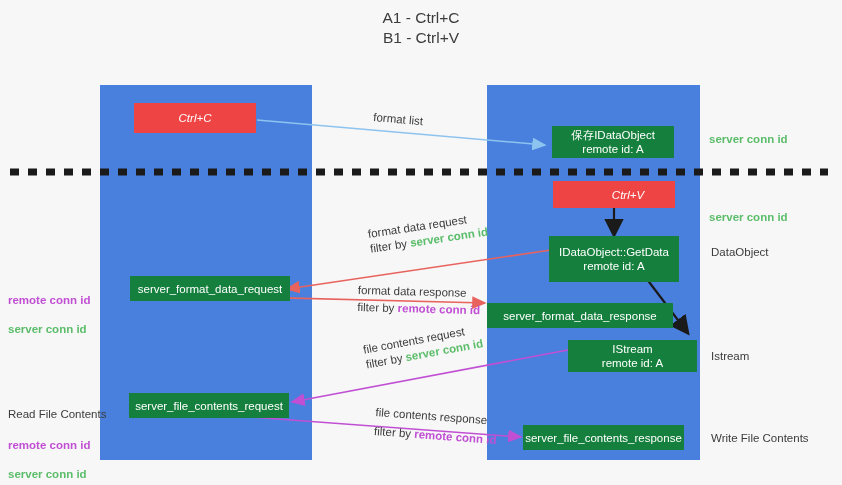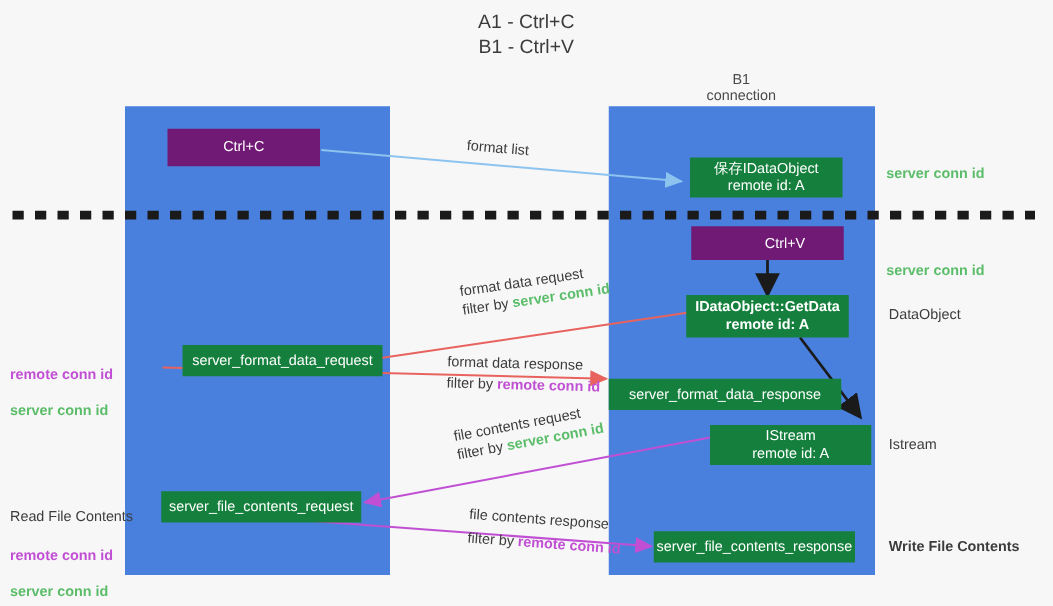"B1" div.panel-label { html: <div>B1 connection</div> -> none }
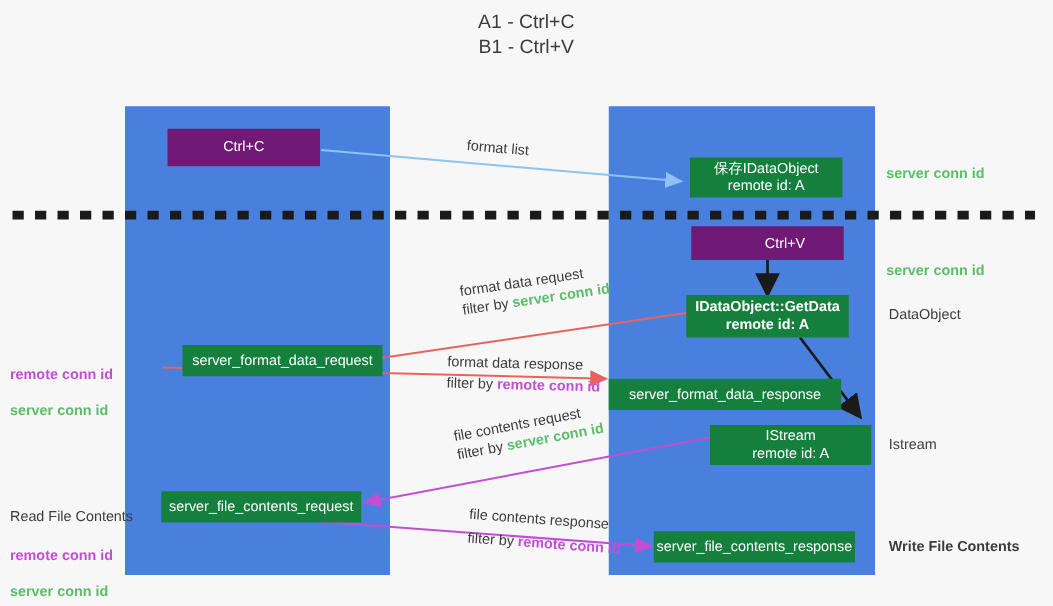"Ctrl+C" .node.green { background: #701a75 -> #ef4444; font-style: none -> italic }
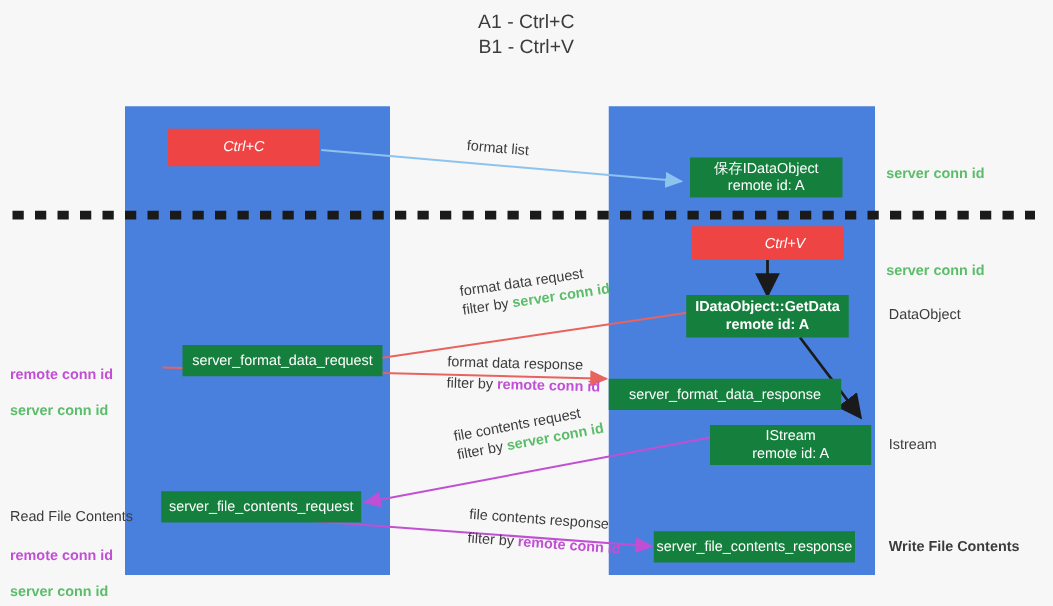"IDataObject::GetData" div.node { font-weight: bold -> none; height: 34px -> 46px }
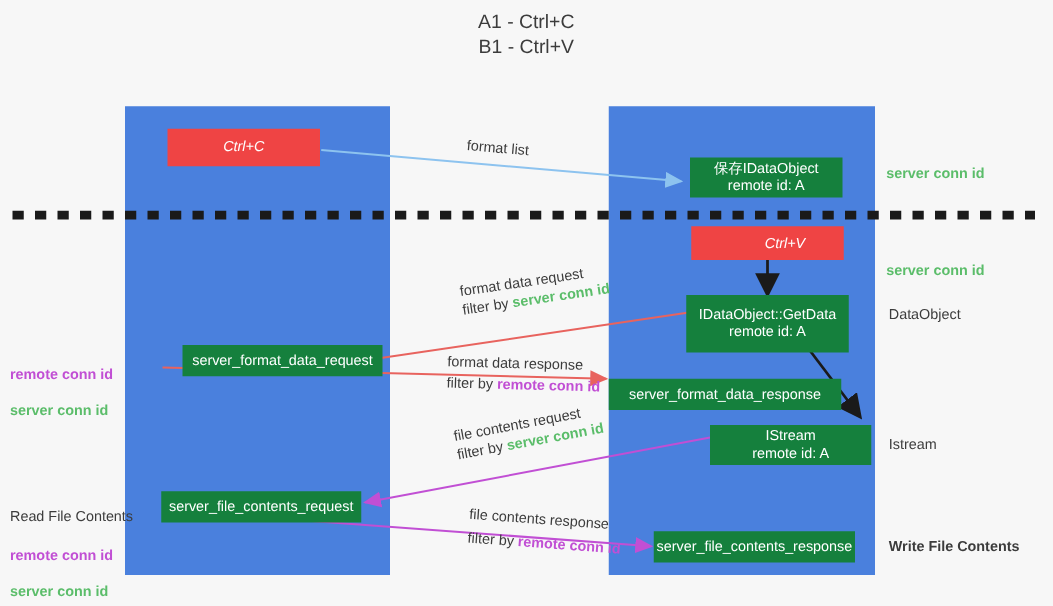"server_format_data_request" div.node { margin-left: 16px -> none }
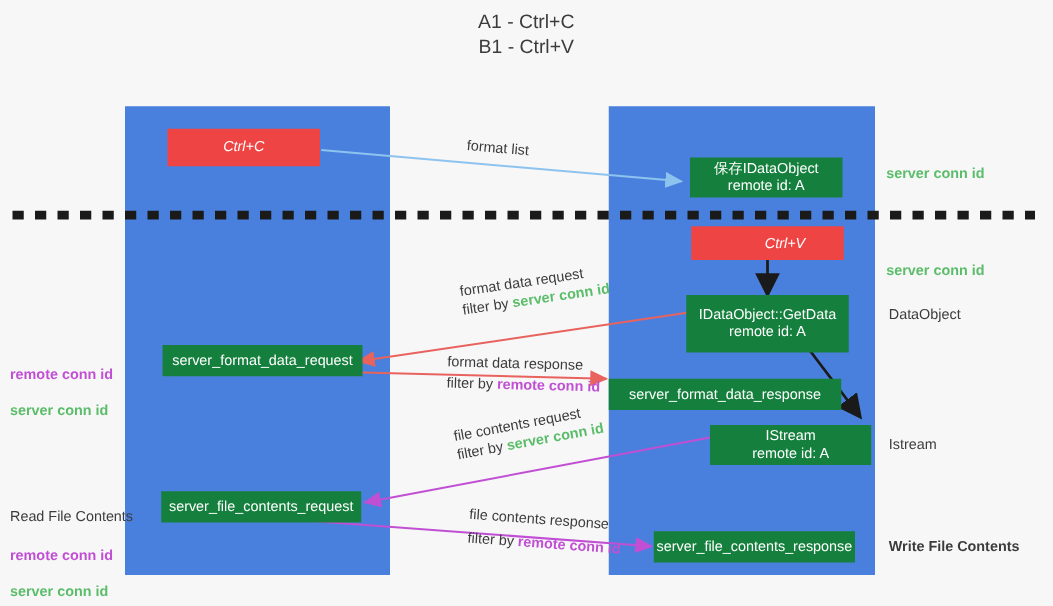"Write File Contents" div.sidelabel { font-weight: bold -> none }
